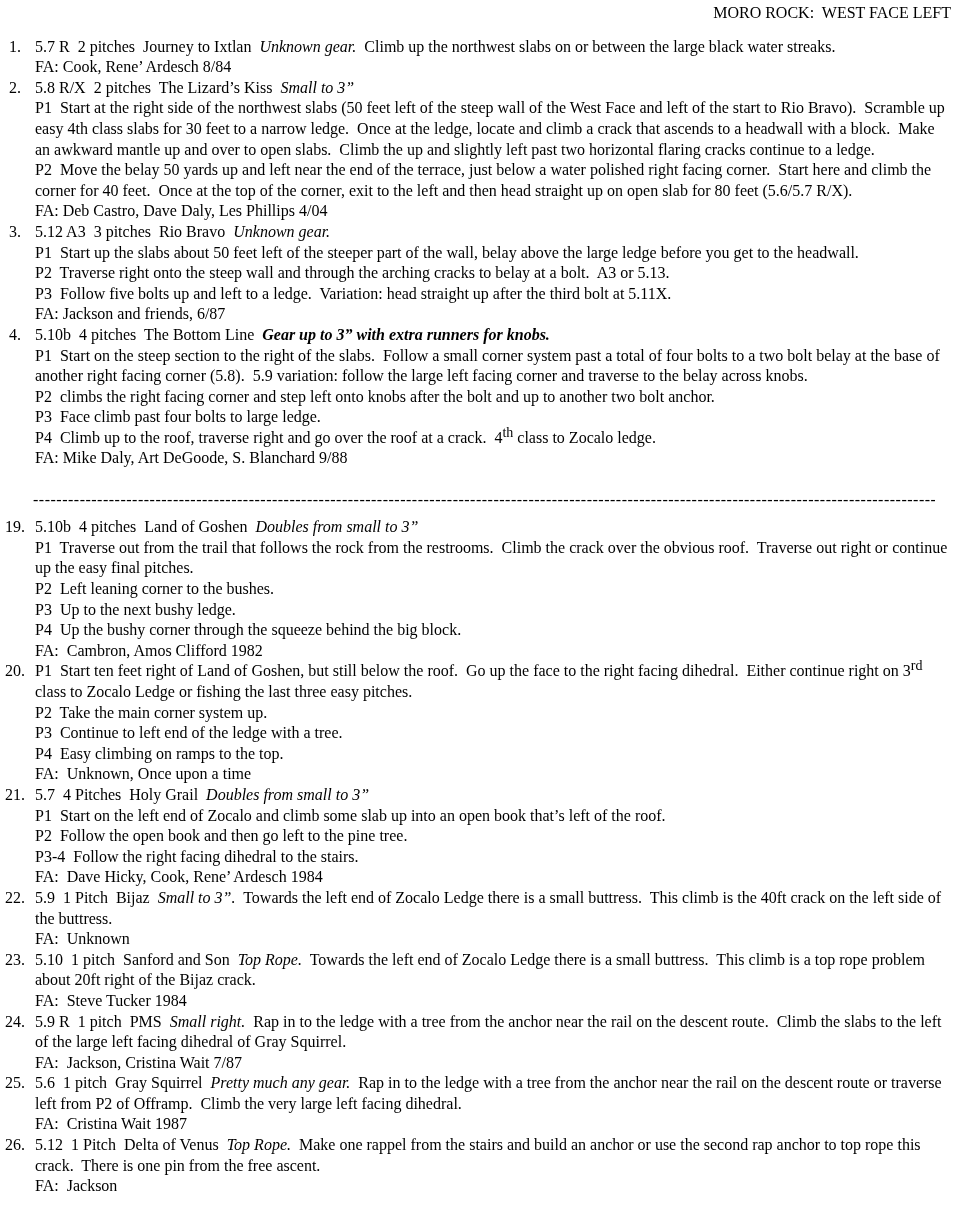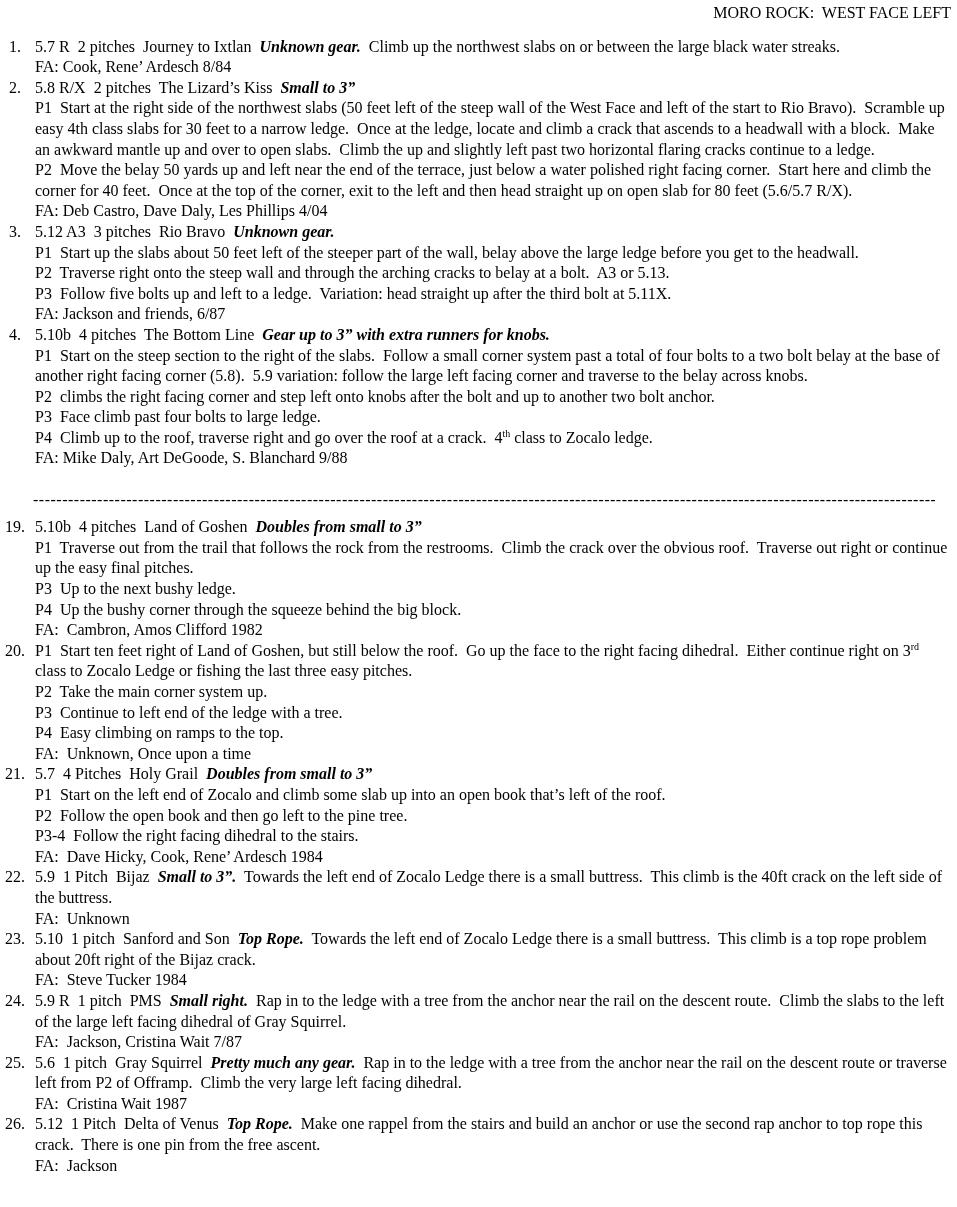"Unknown gear." .seg-i { font-weight: bold -> none }
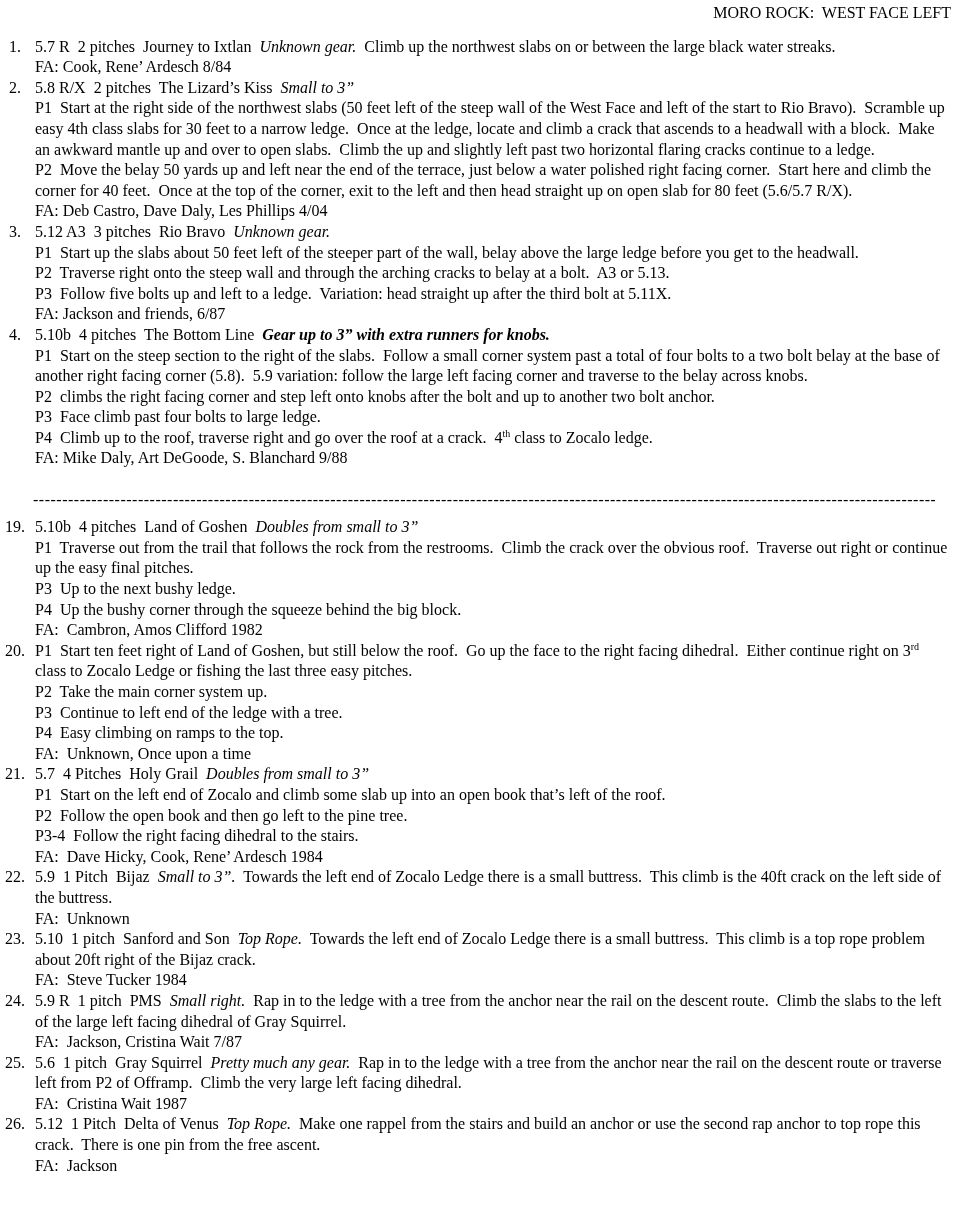"th" .seg-s { font-size: 10px -> 14px }
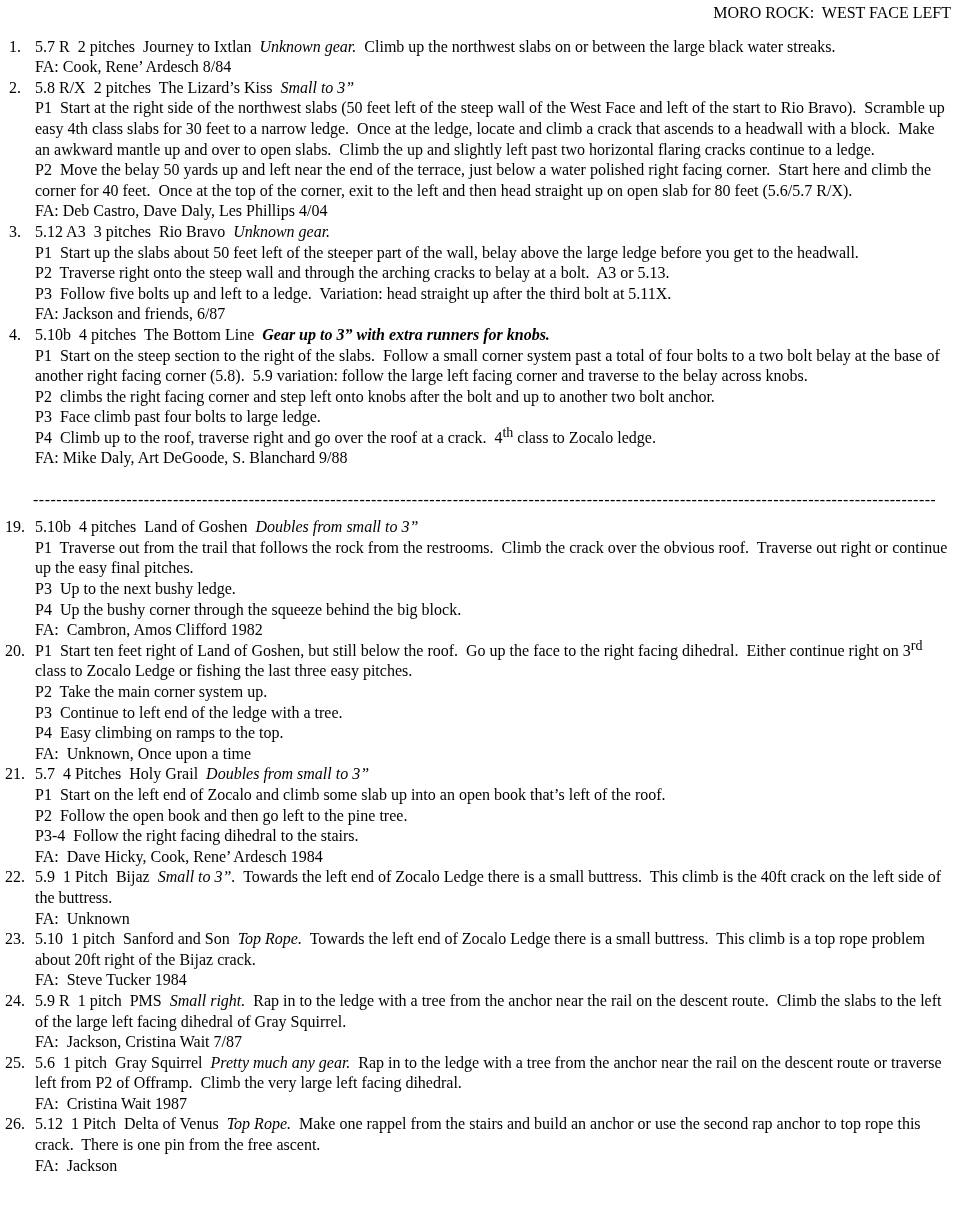"P2 Left leaning corner to" div.para { html: none -> <div><span>P2 Left leaning corner to the bushes.</span></div> }
